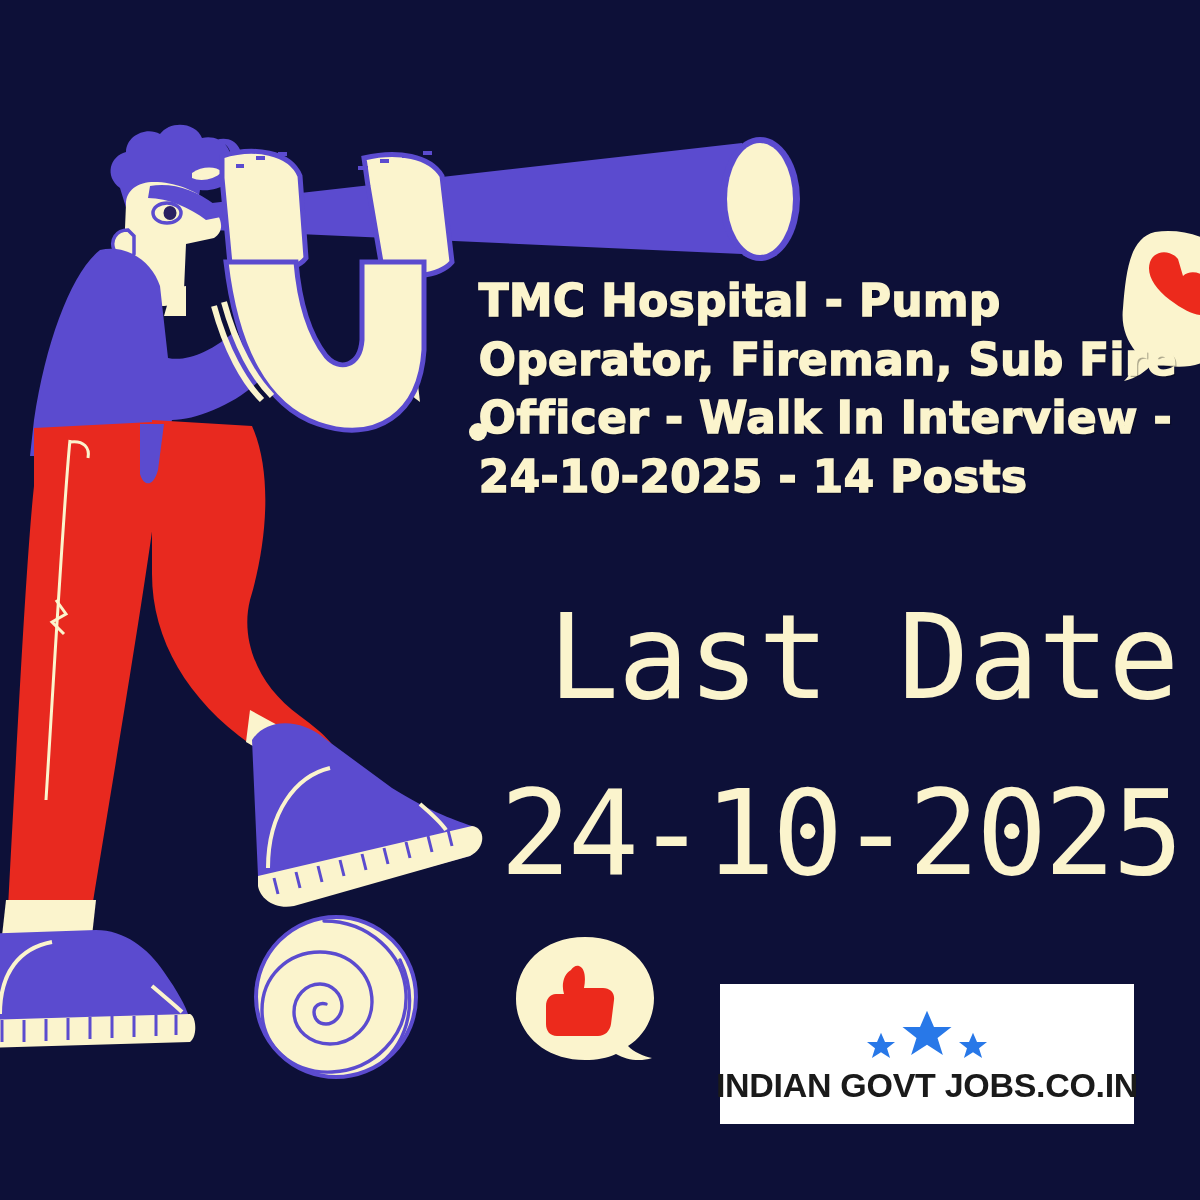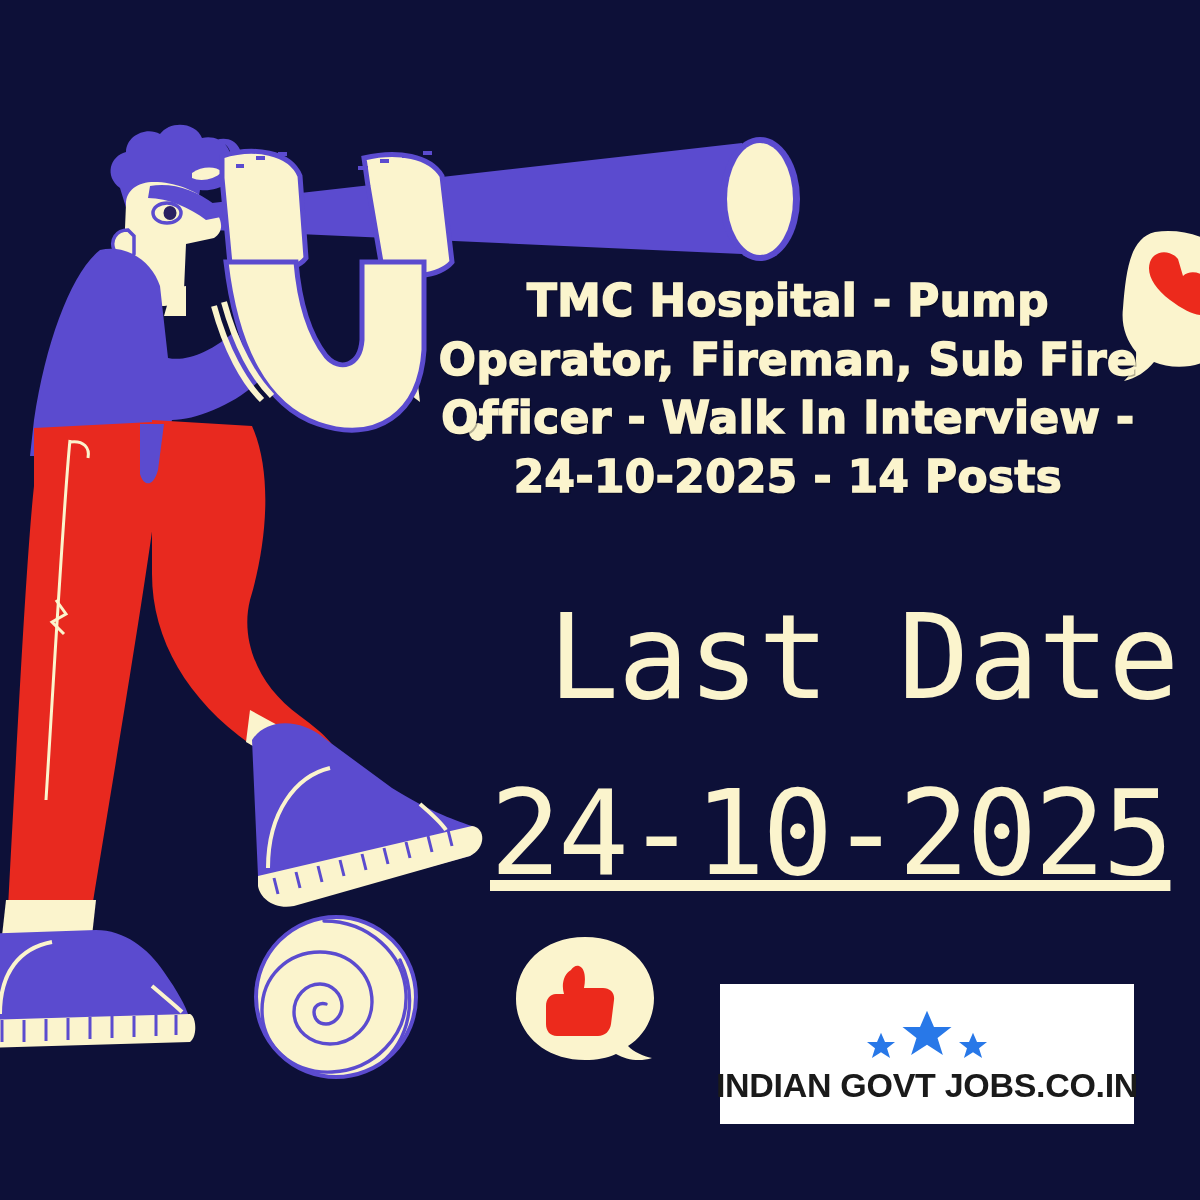"TMC Hospital - Pump Operator," #text-block { left: 428px -> 468px; text-align: center -> left }
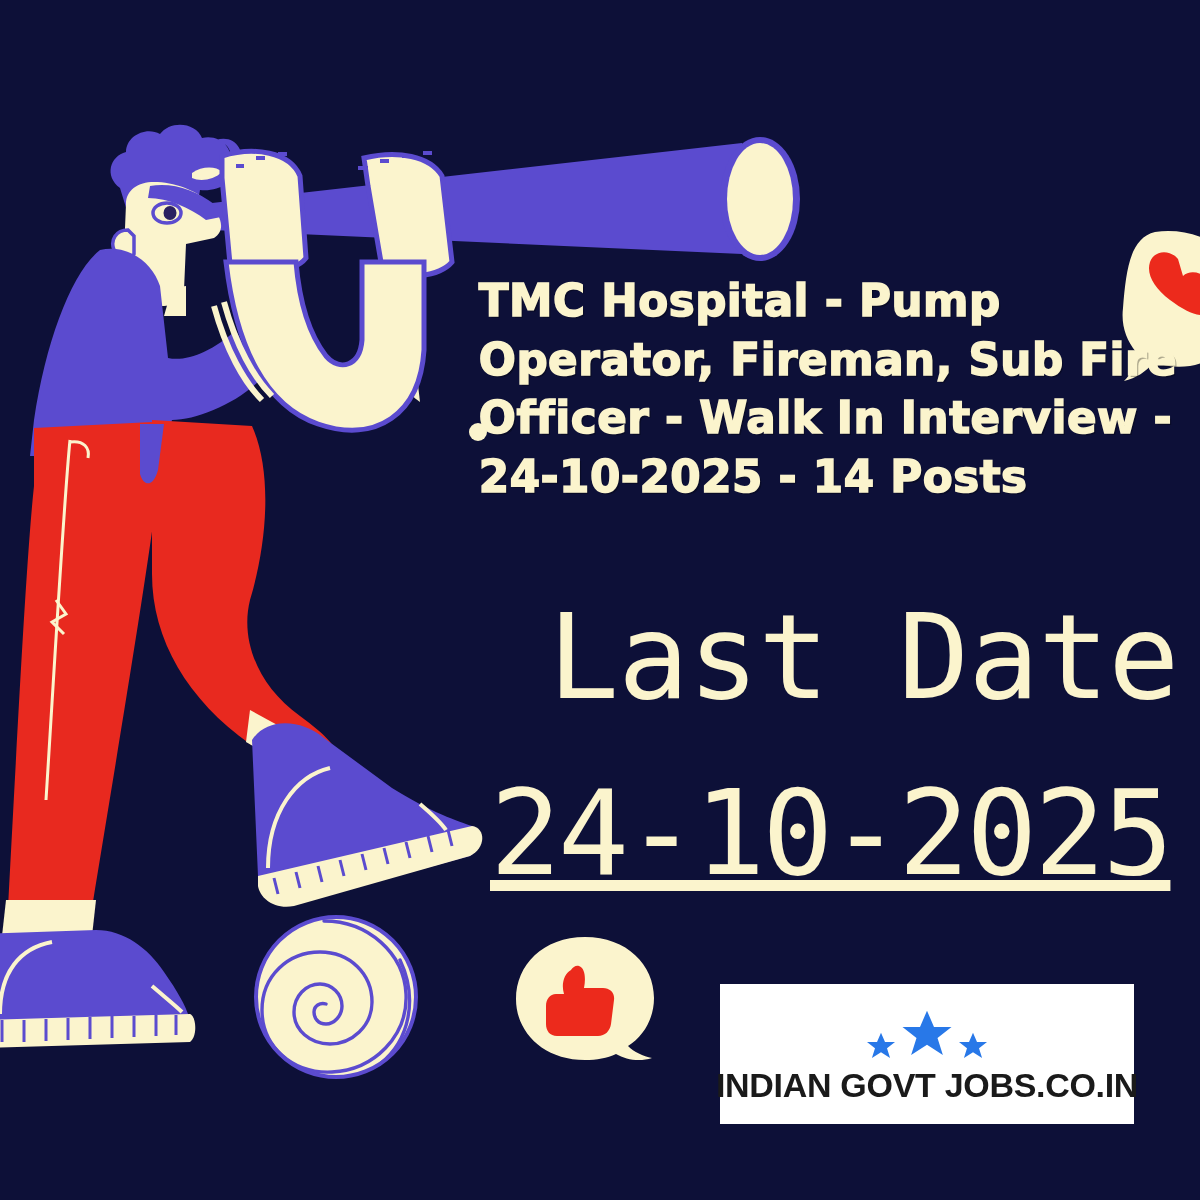"24-10-2025" #lastdate-value { margin-left: 20px -> 30px; text-decoration: underline -> none }
